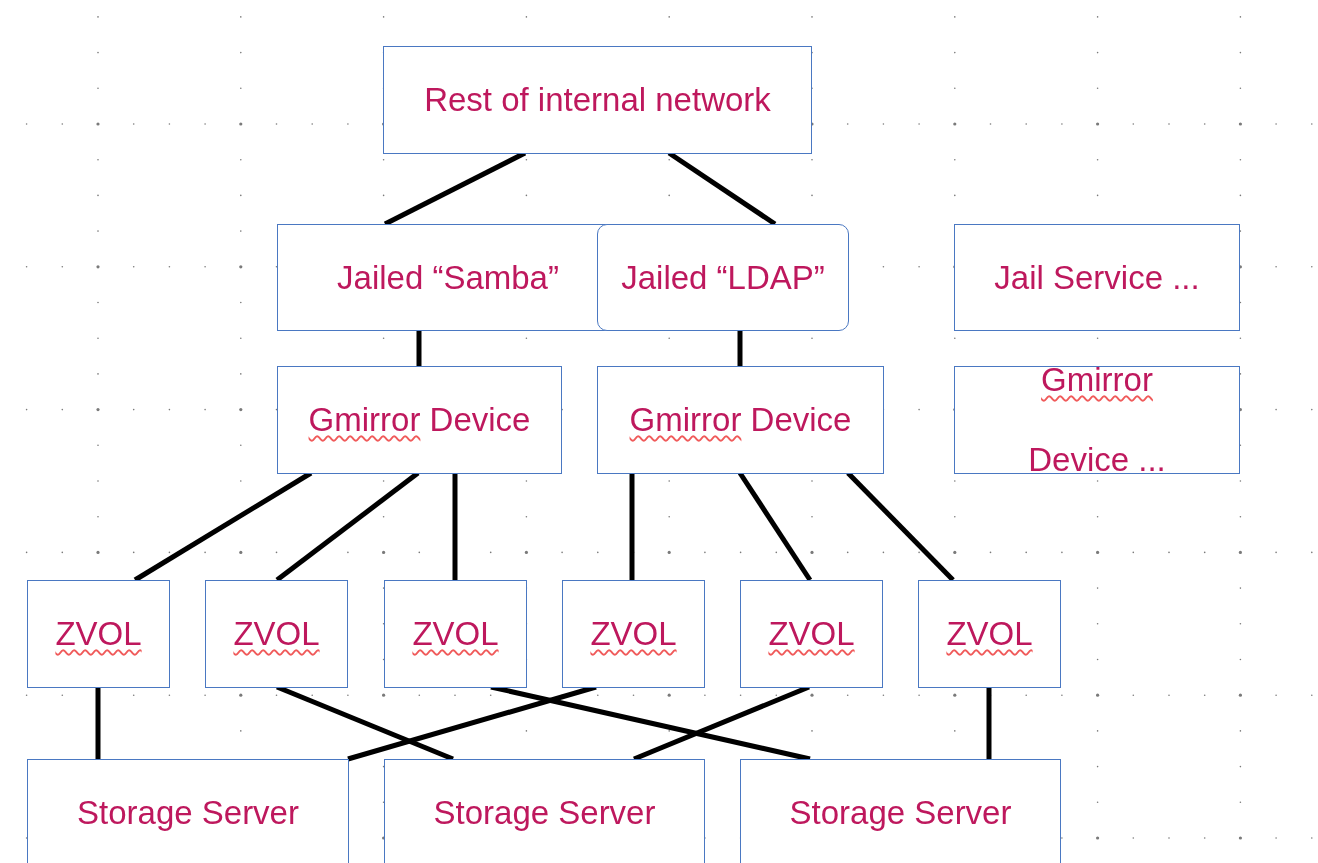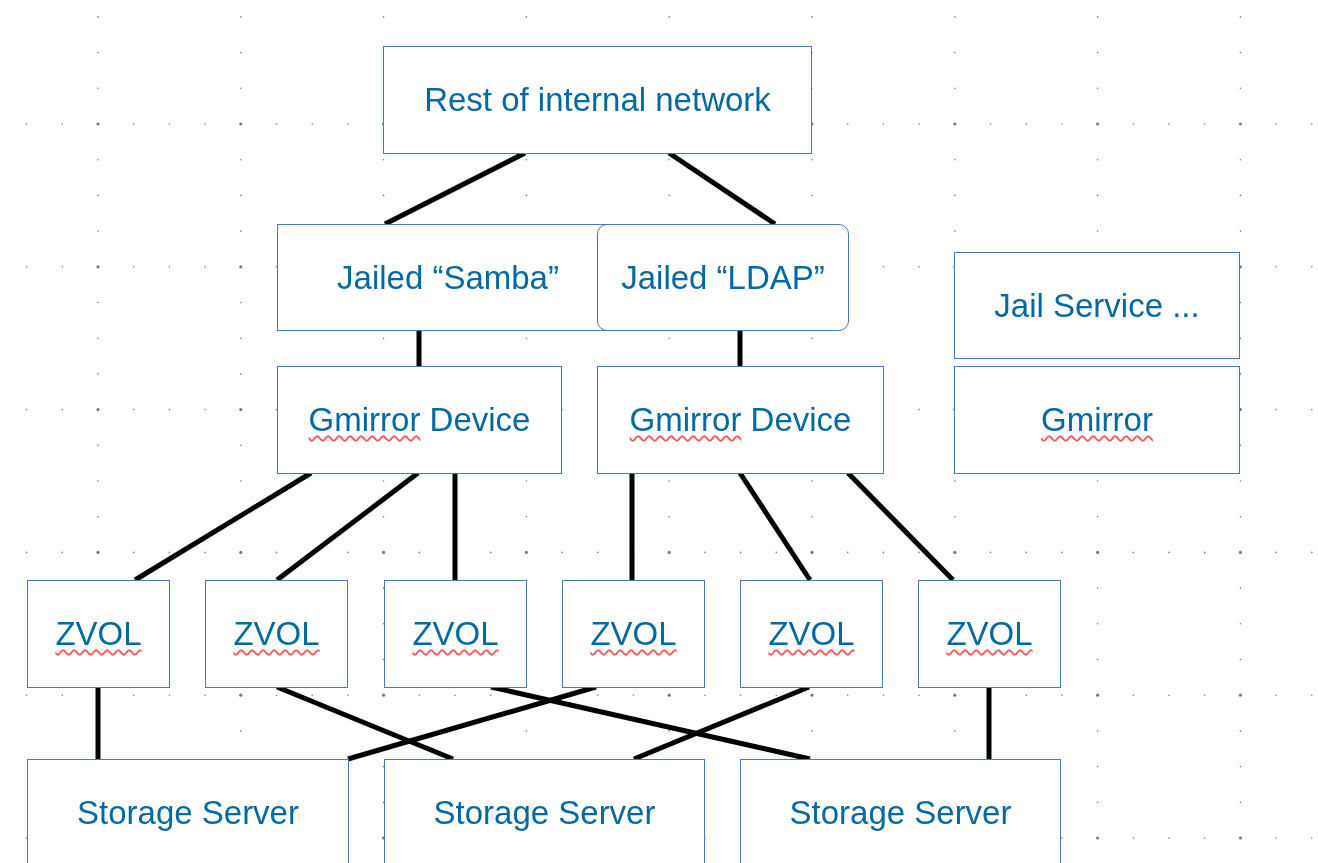"Rest of internal network" .node { color: #0369a1 -> #be185d }
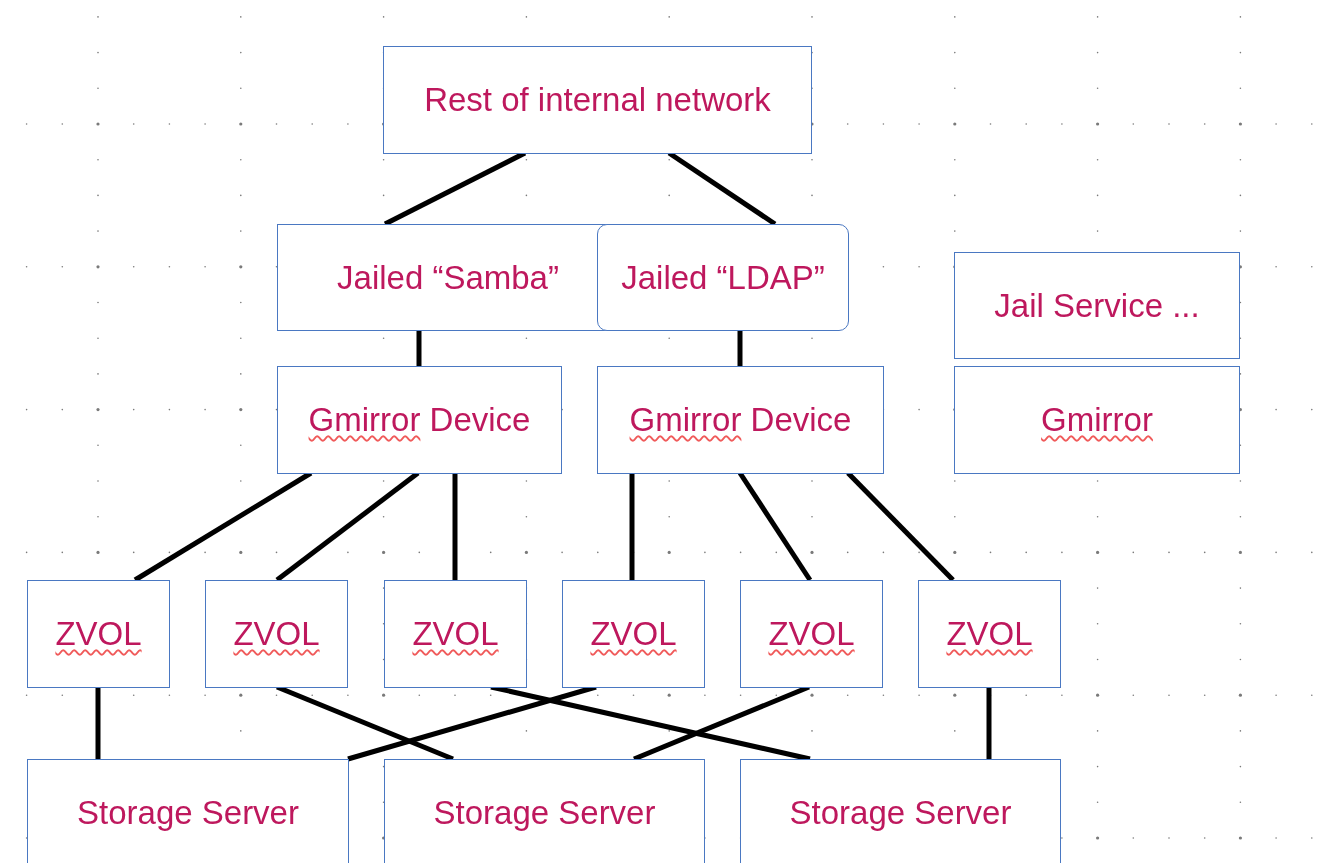"Jail Service ..." div.node { margin-top: 28px -> none }
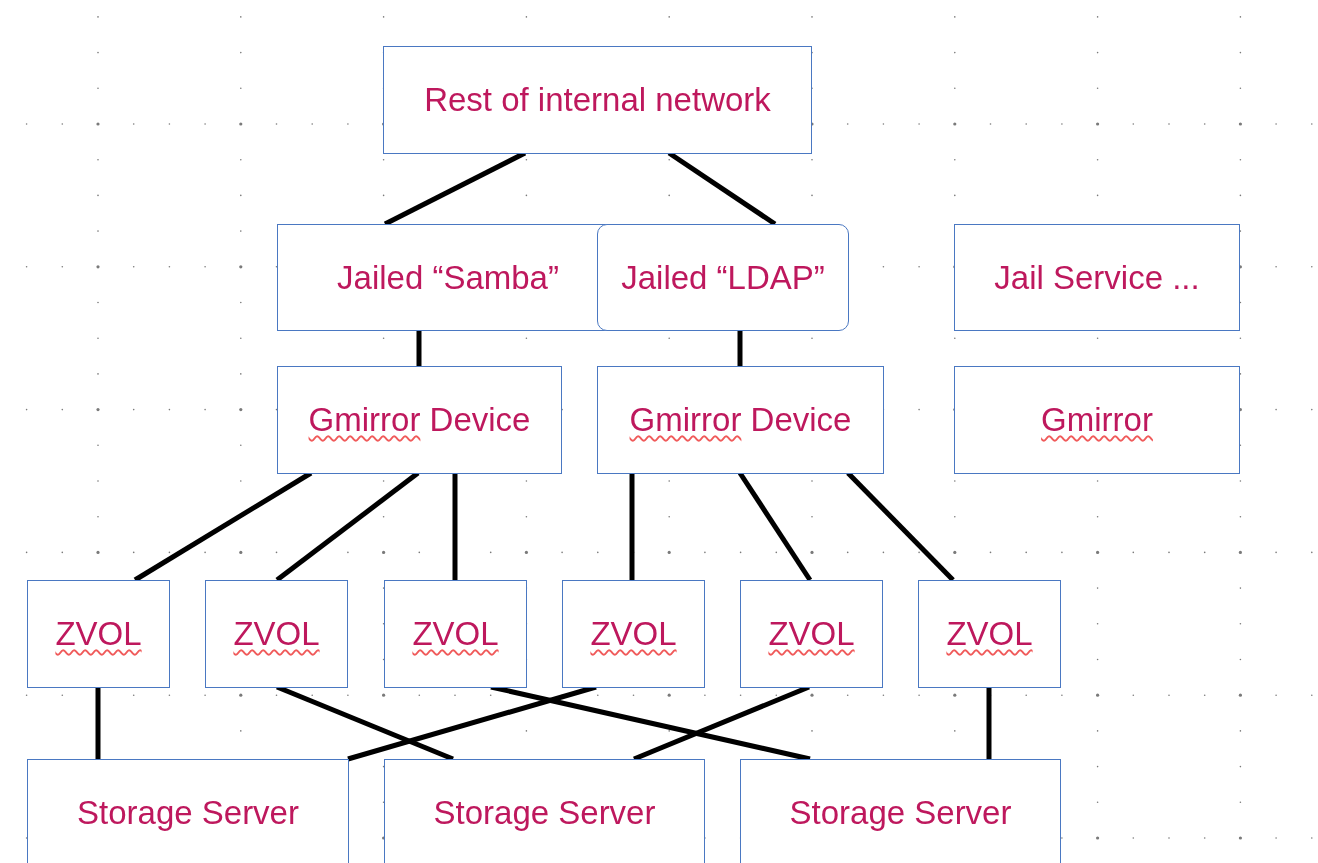"Device ..." div { html: none -> <div>Device ...</div> }
